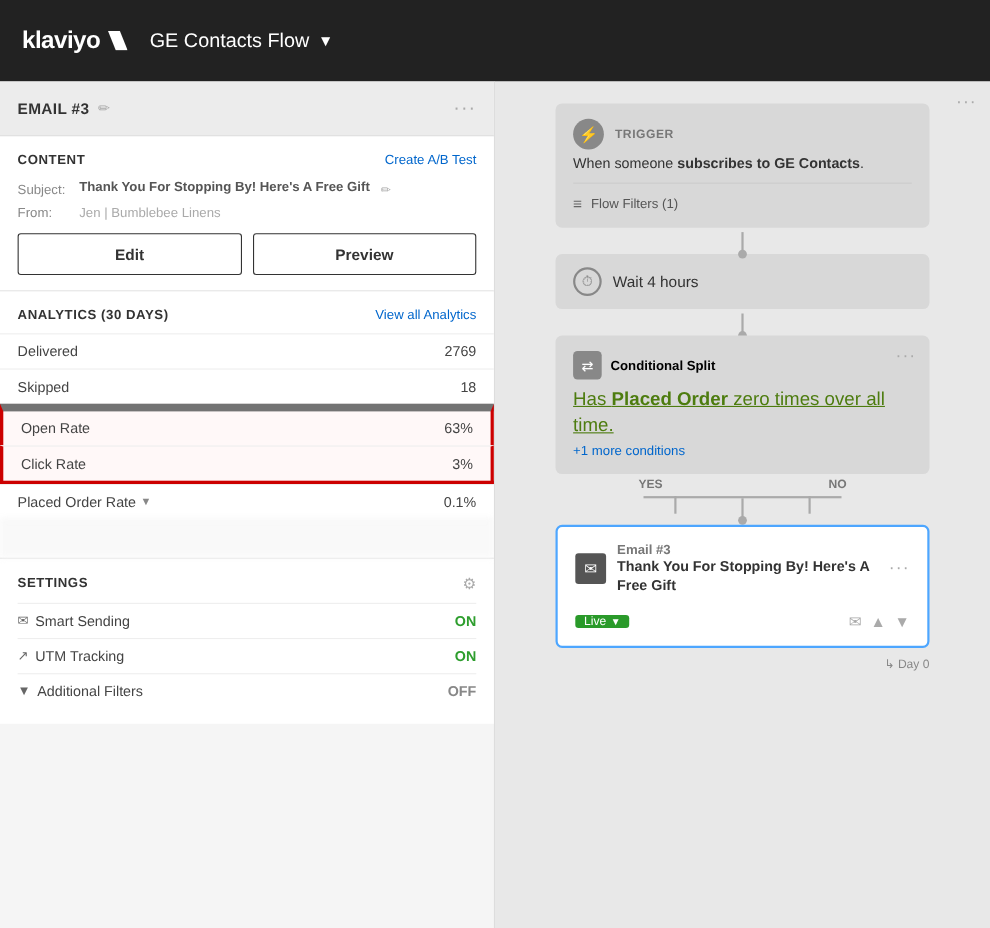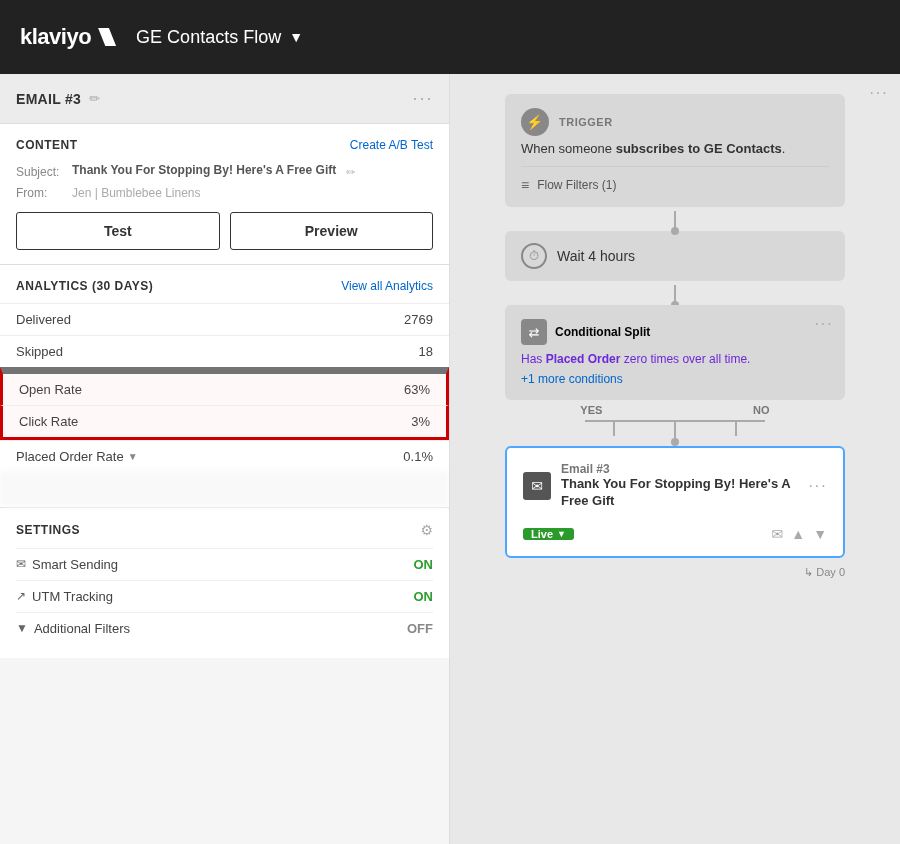"Test" button.btn { text: Test -> Edit }
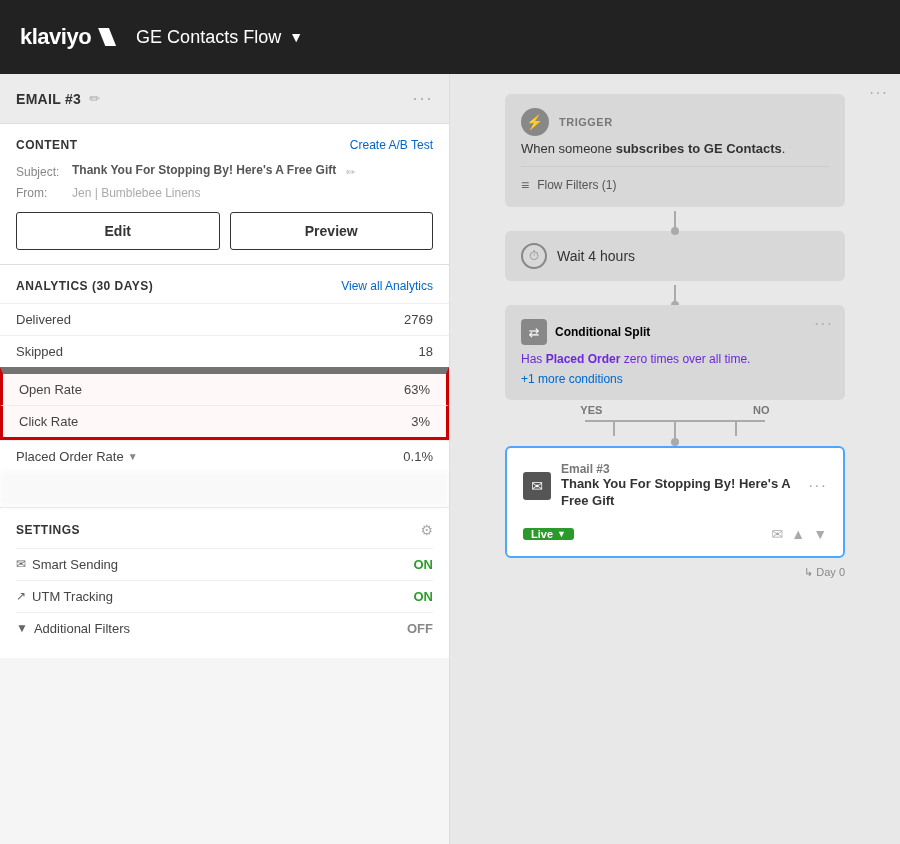"Has Placed Order zero times" .split-title { color: #6d28d9 -> #4d7c0f; font-size: 12px -> 17px; text-decoration: none -> underline }
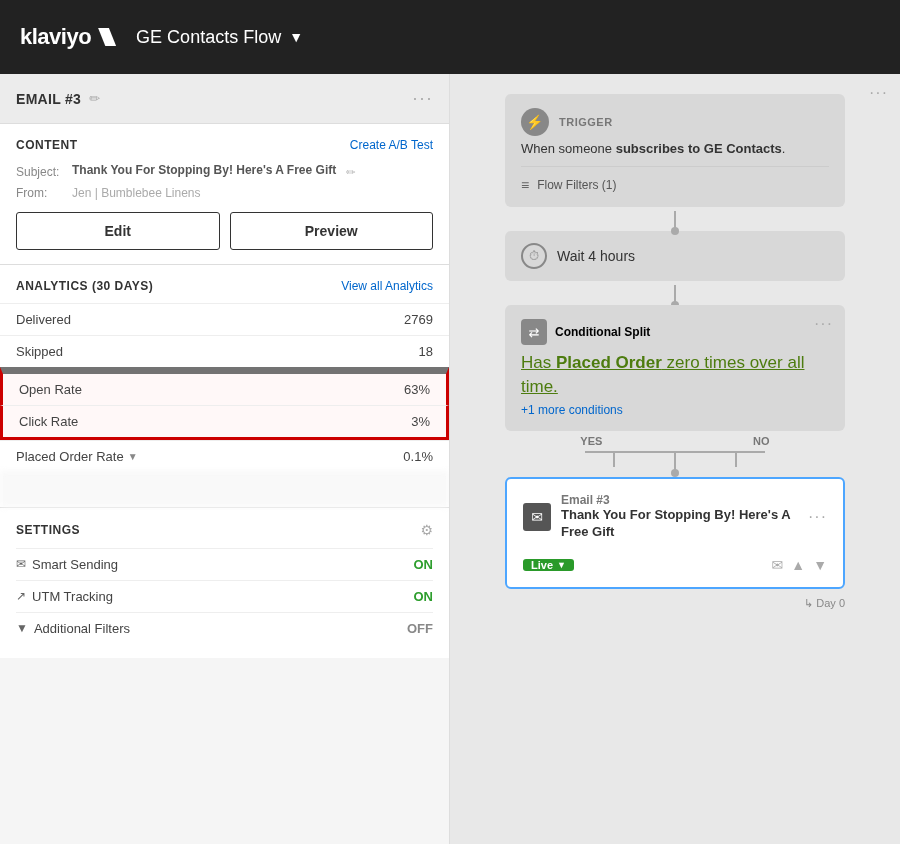"Live" .live-badge { font-weight: 700 -> 400 }
